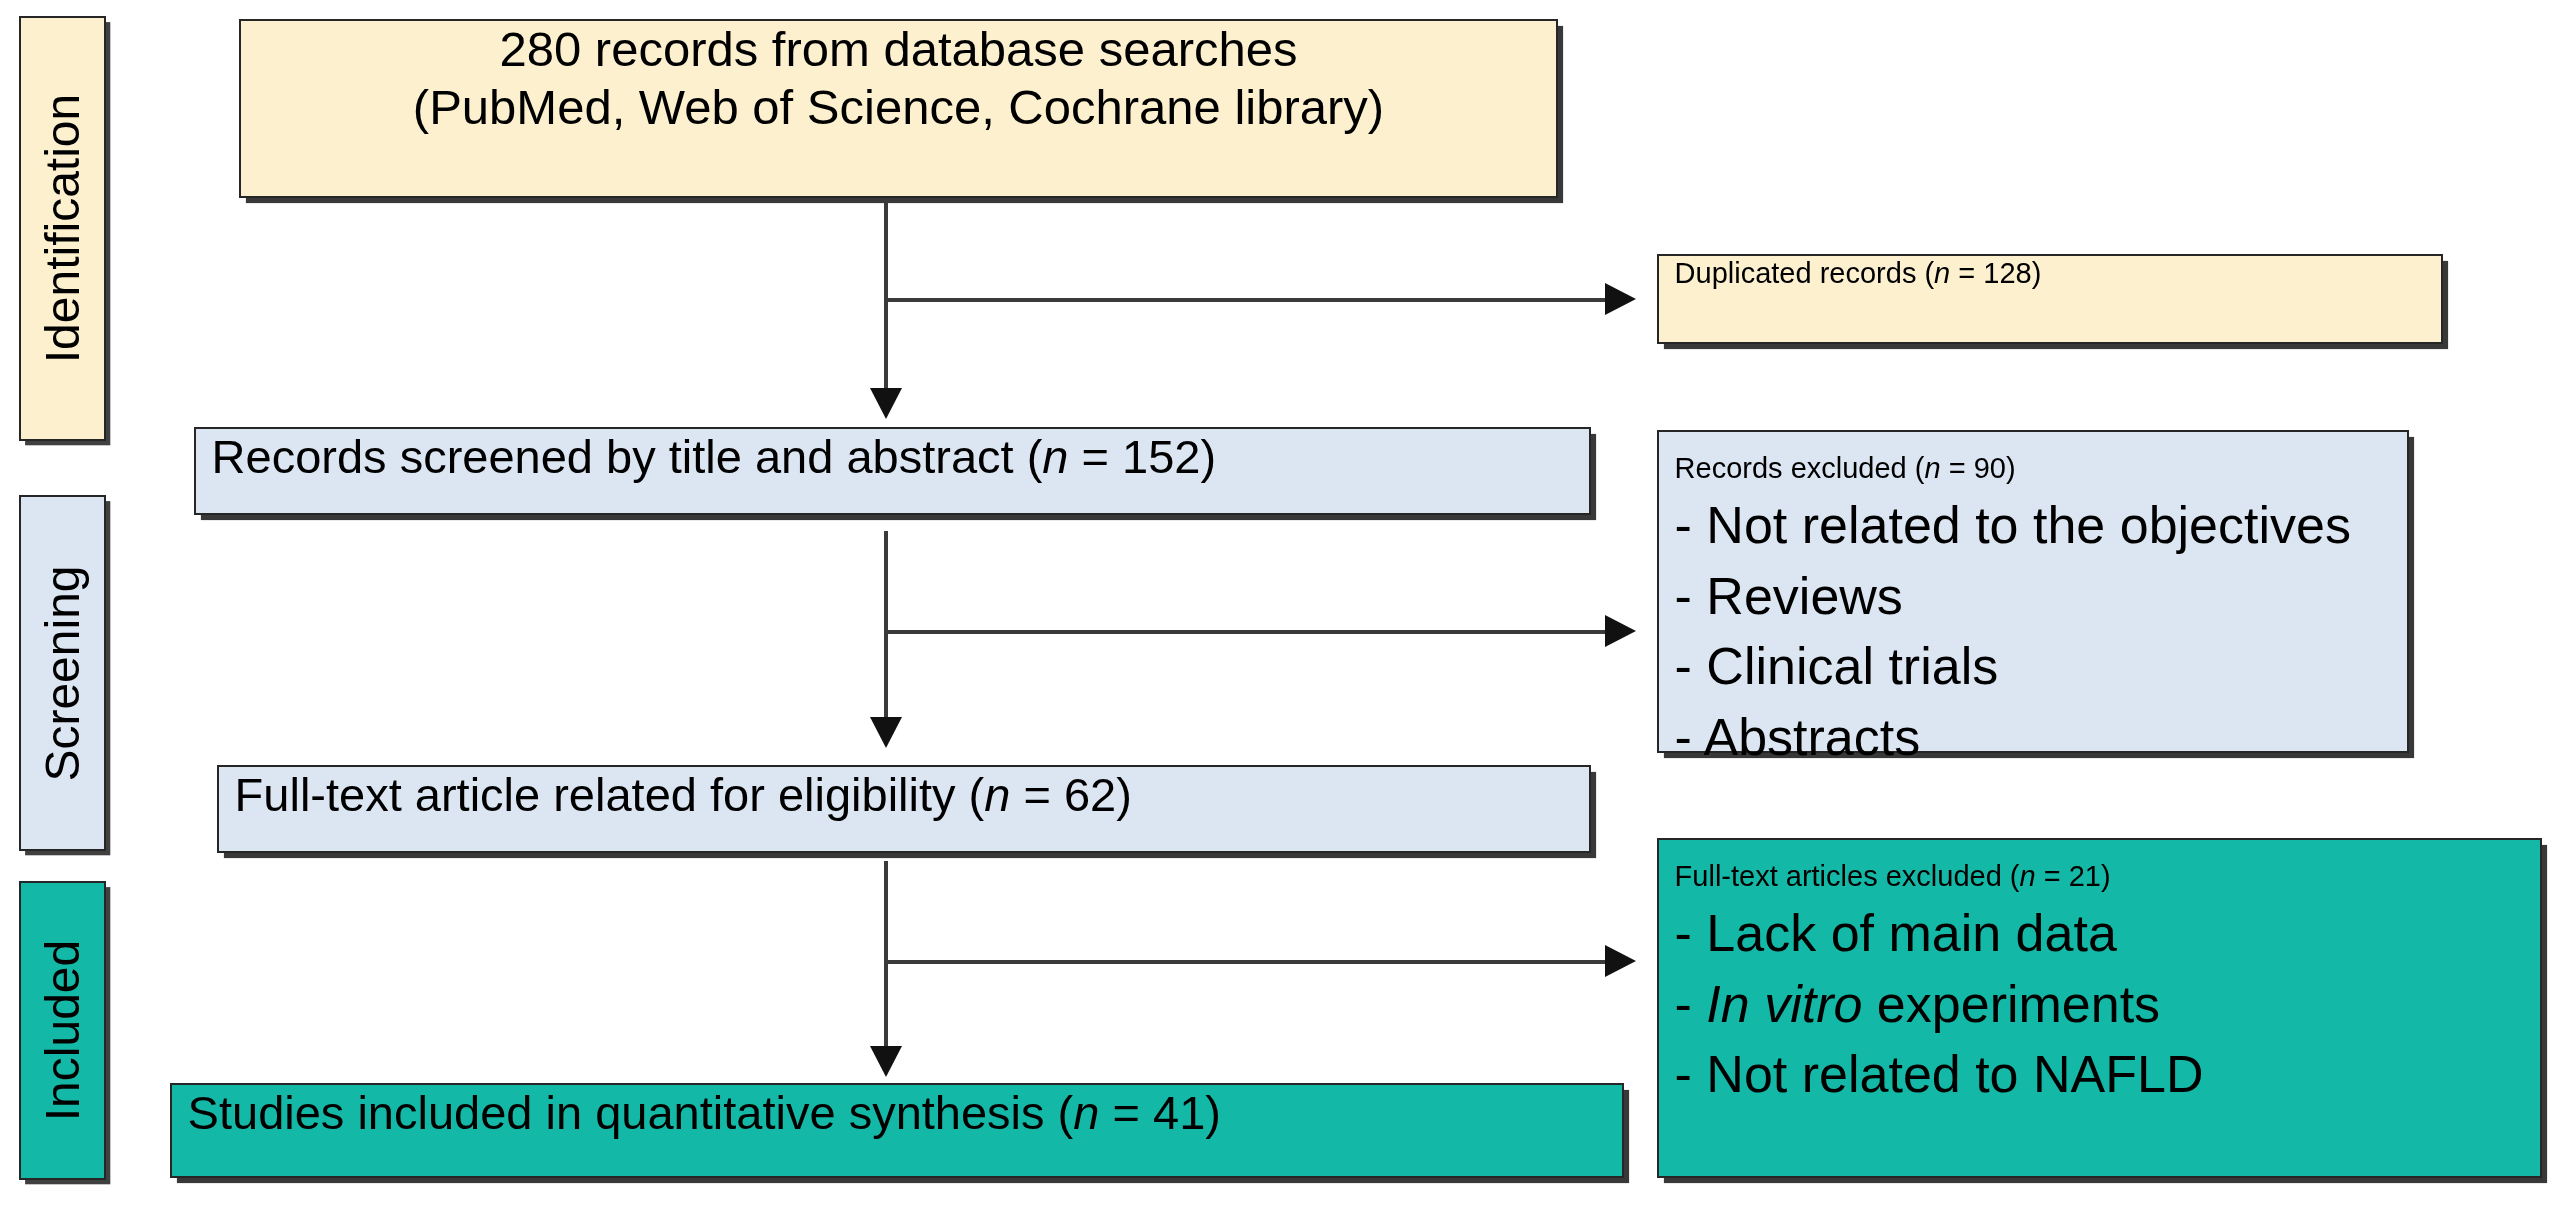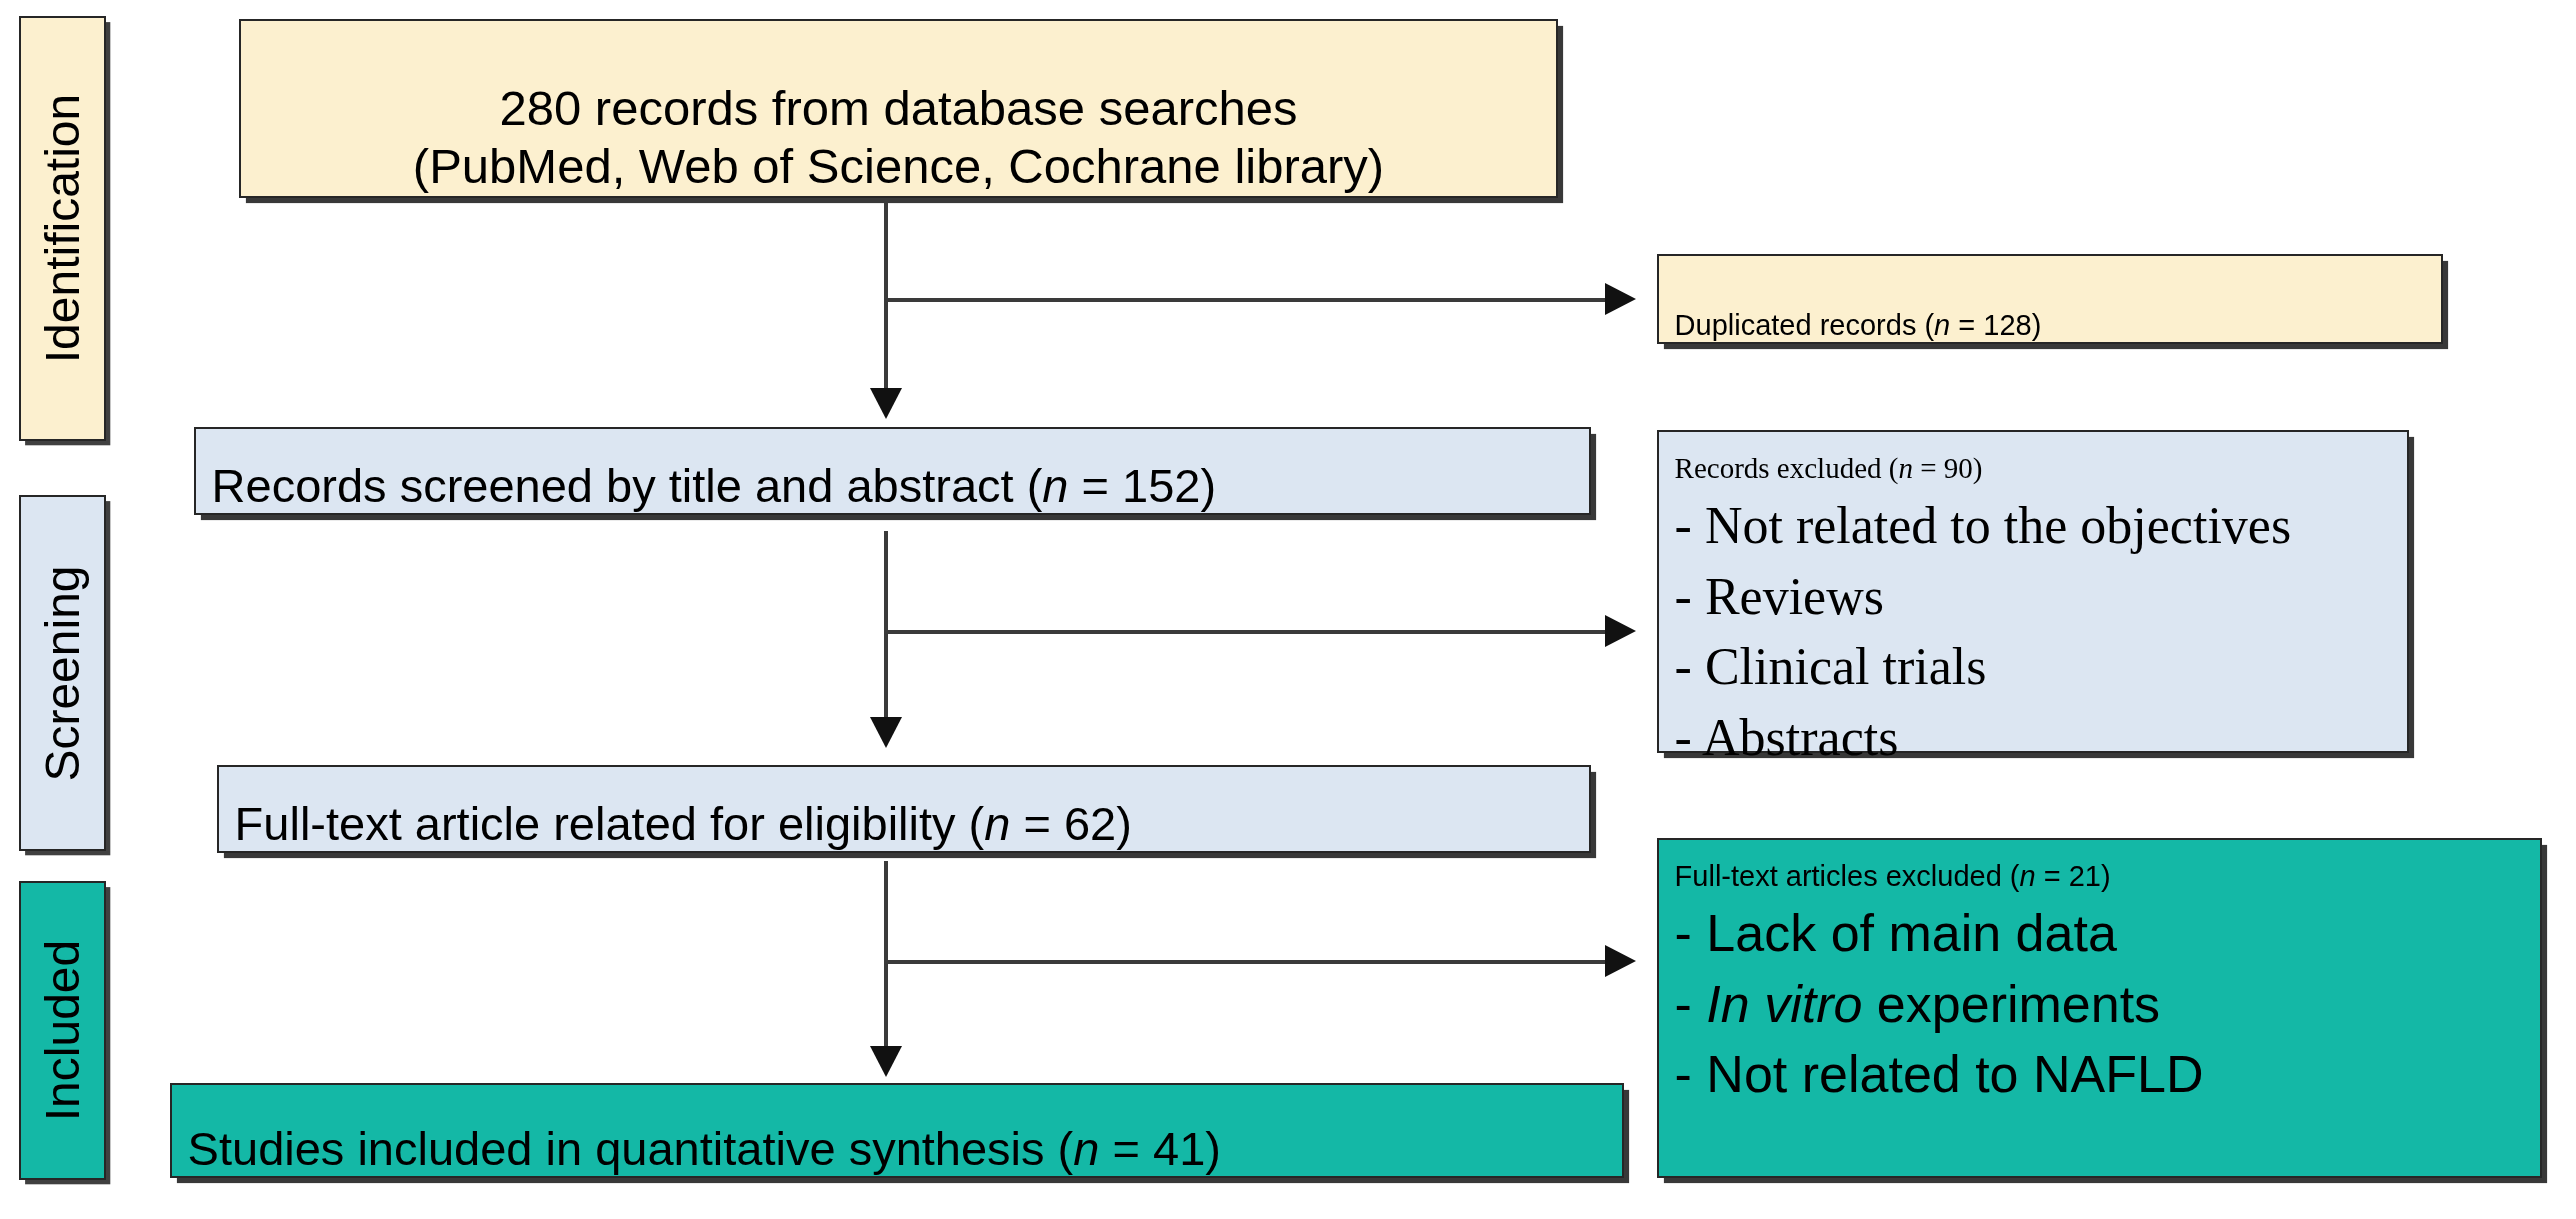"280 records from database searches" .box { justify-content: flex-end -> flex-start }
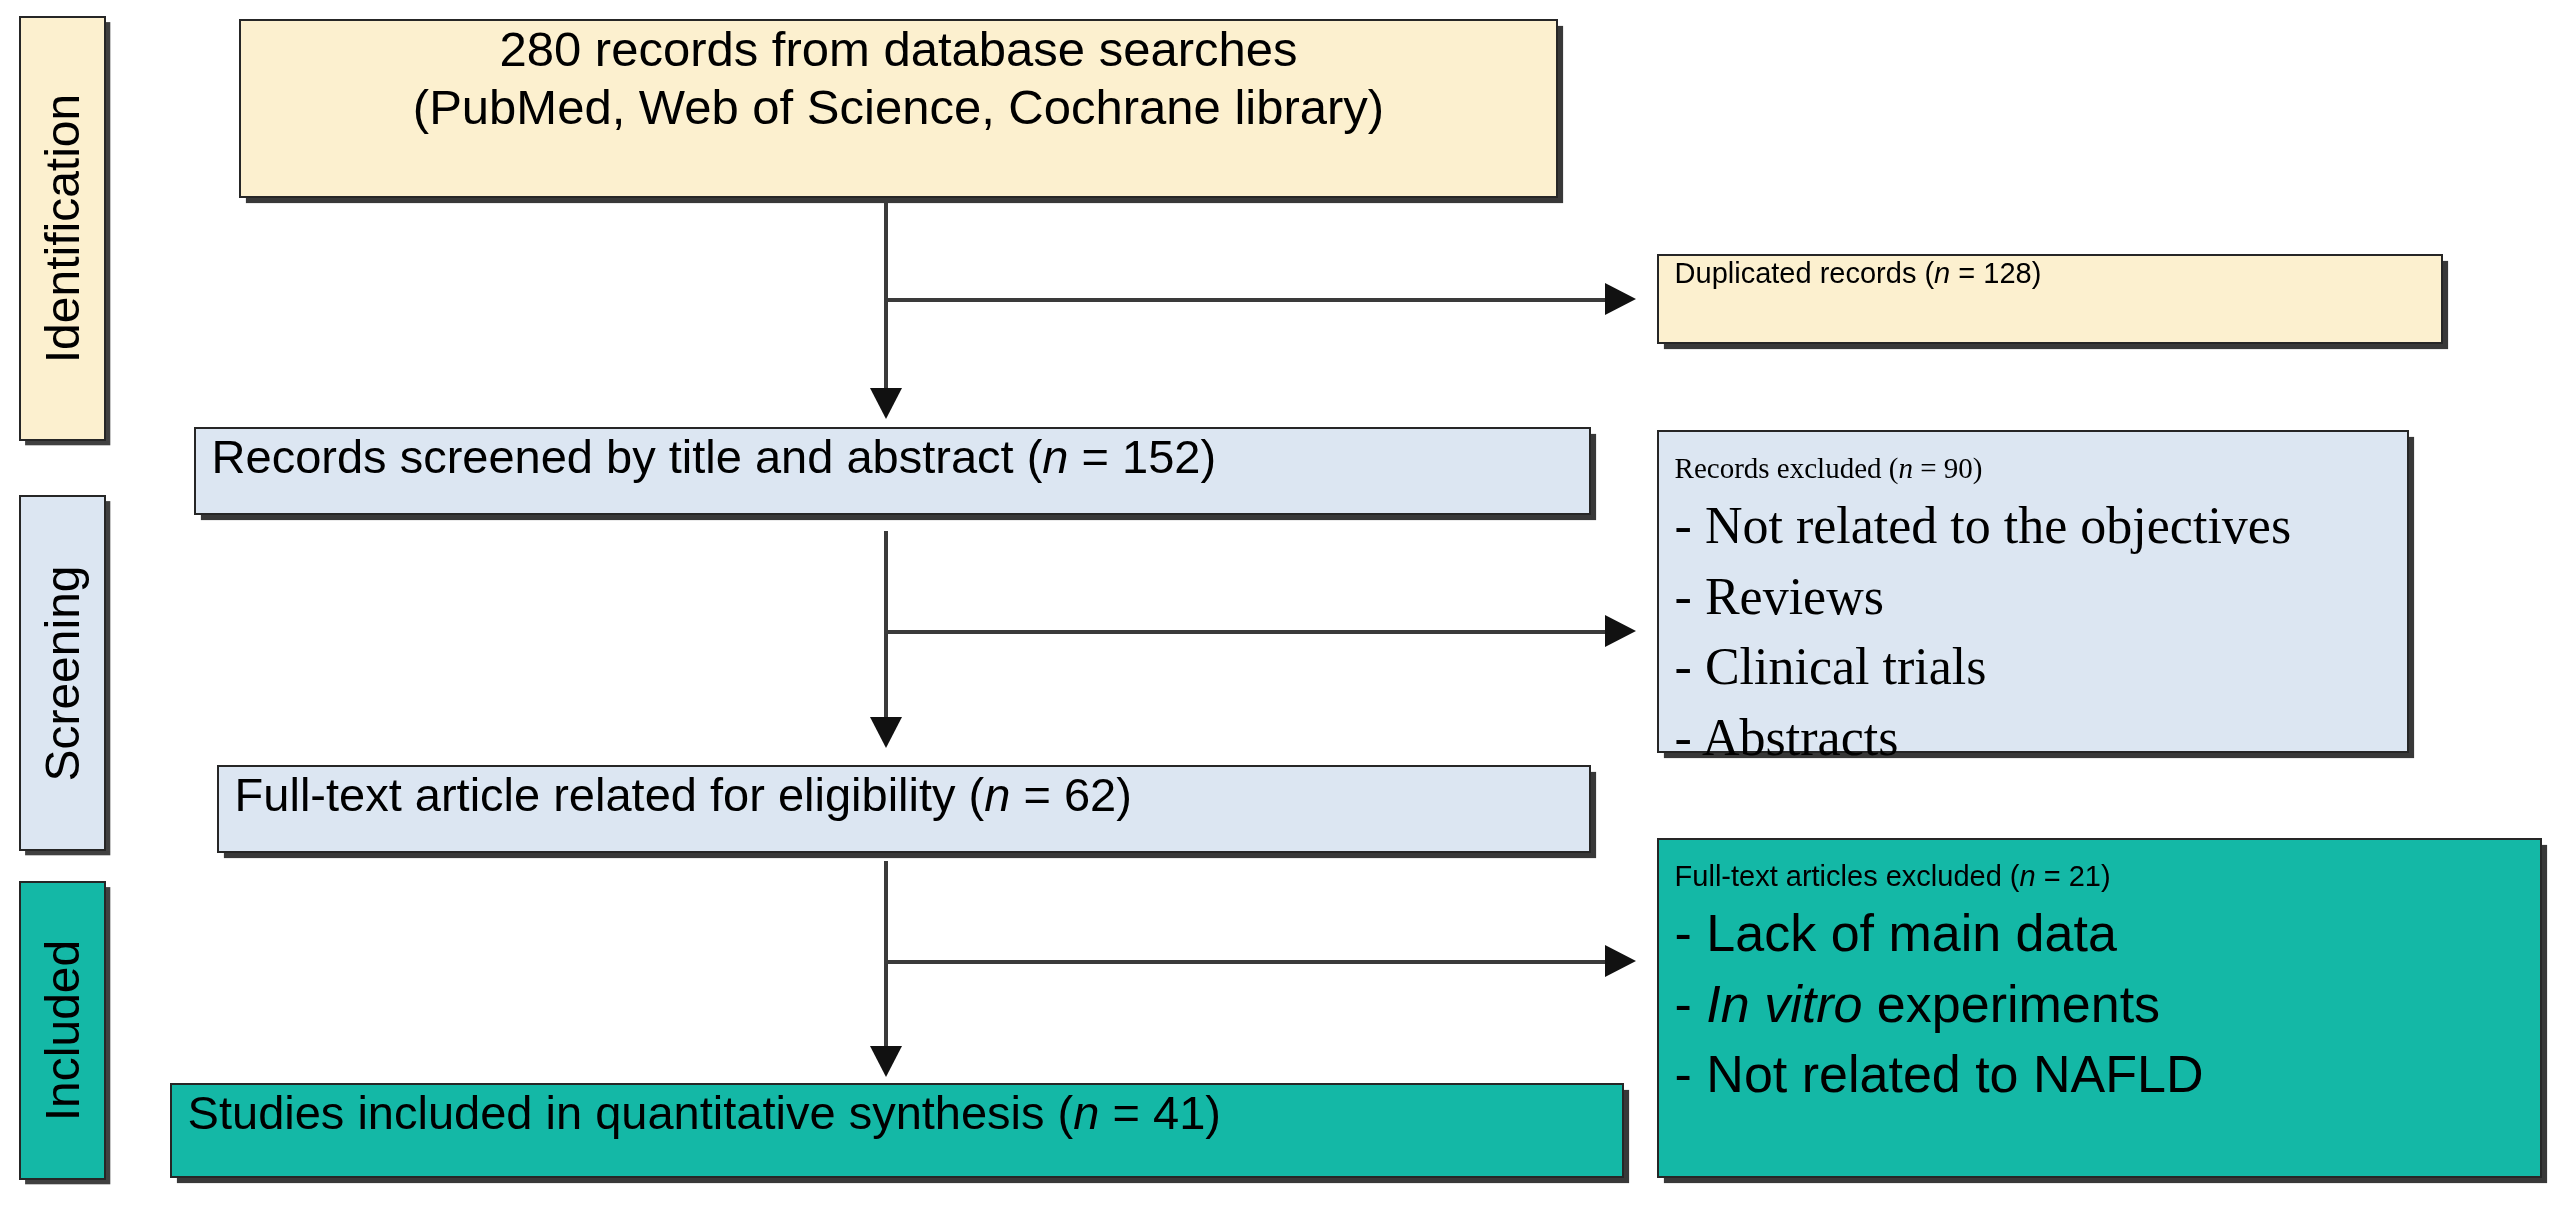"Records excluded (n = 90)" div.box { font-family: Liberation Serif, serif -> none }
